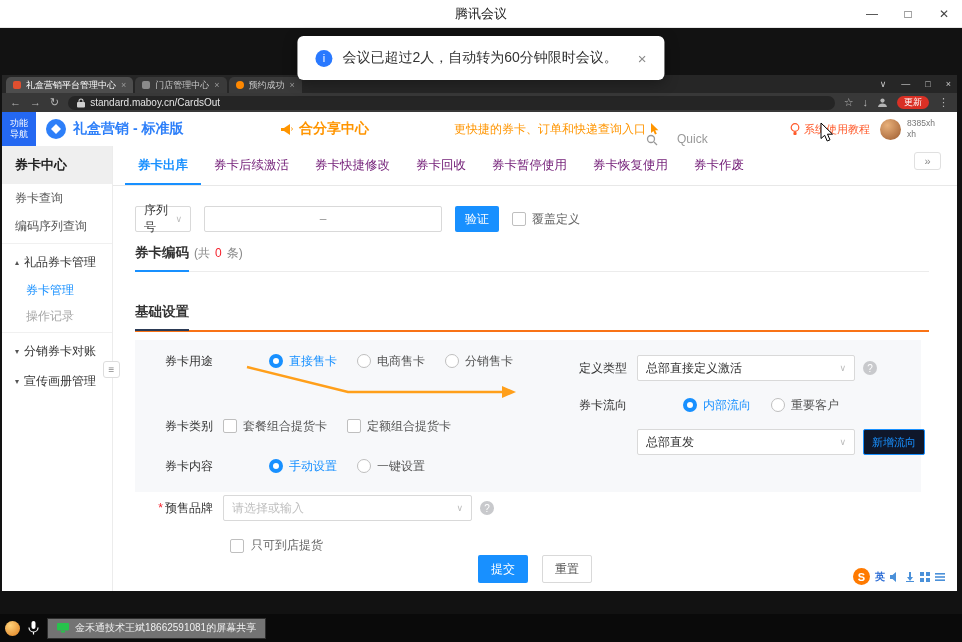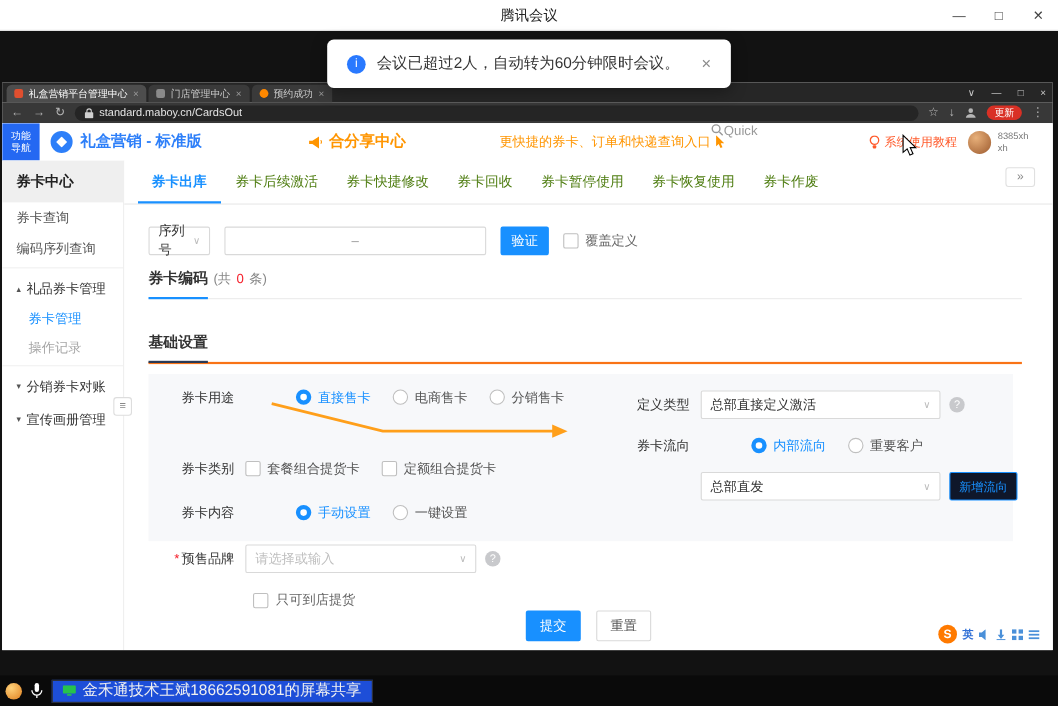"Quick" .quick { align-items: flex-start -> flex-end; gap: 0 -> 19px }
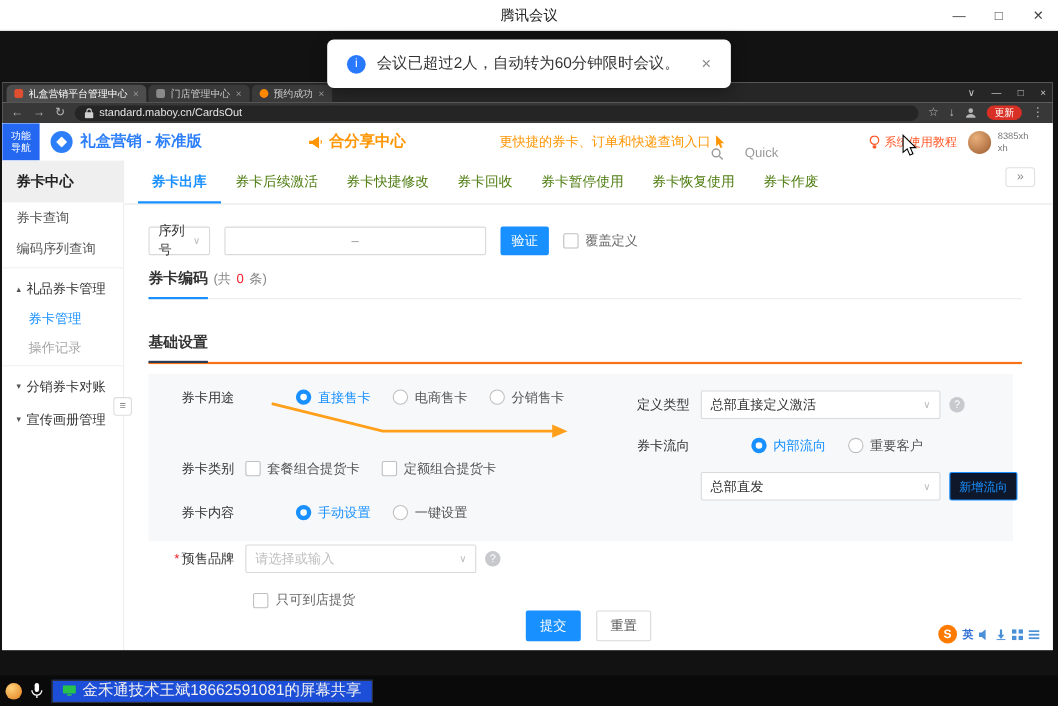"券卡后续激活" .m-tab { color: #4d7c0f -> #701a75 }
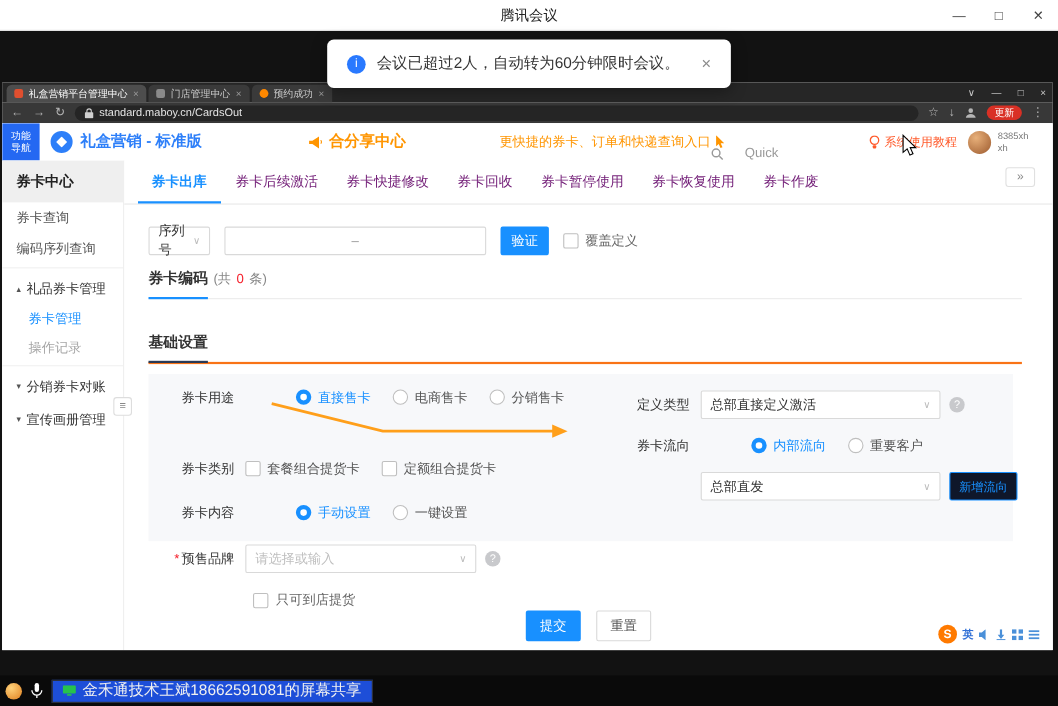"请选择或输入" div.sel { width: 210px -> 249px }
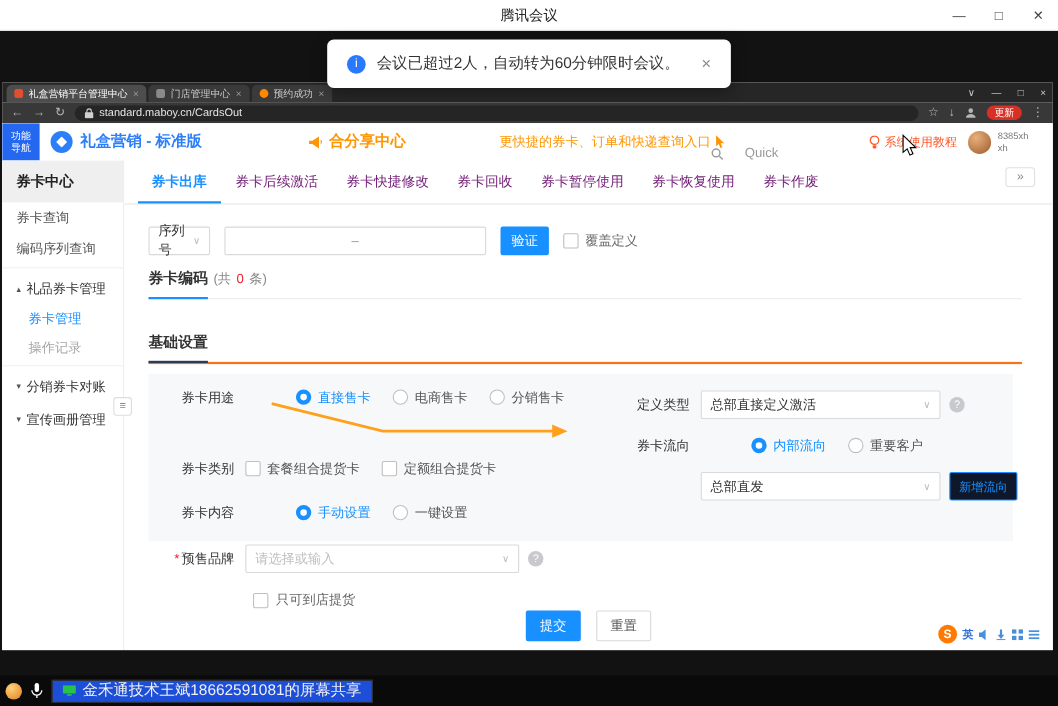"金禾通技术王斌18662591081的屏幕共享" .share-pill { background: #1d4ed8 -> #737373; font-size: 14px -> 10px }
